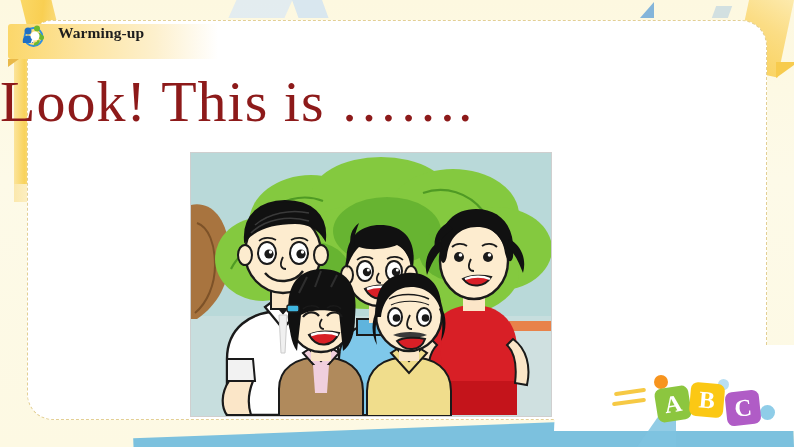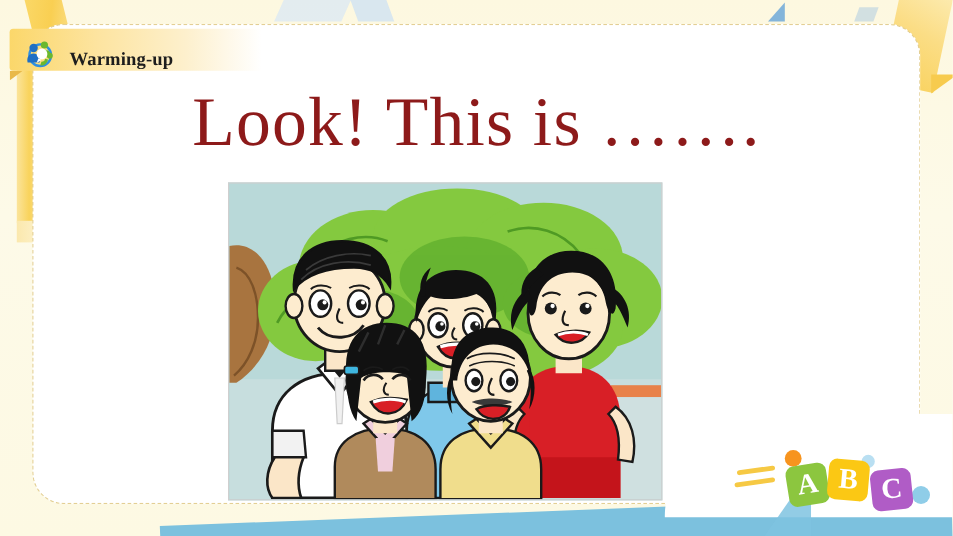"Warming-up" .section-header { align-items: flex-end -> flex-start }
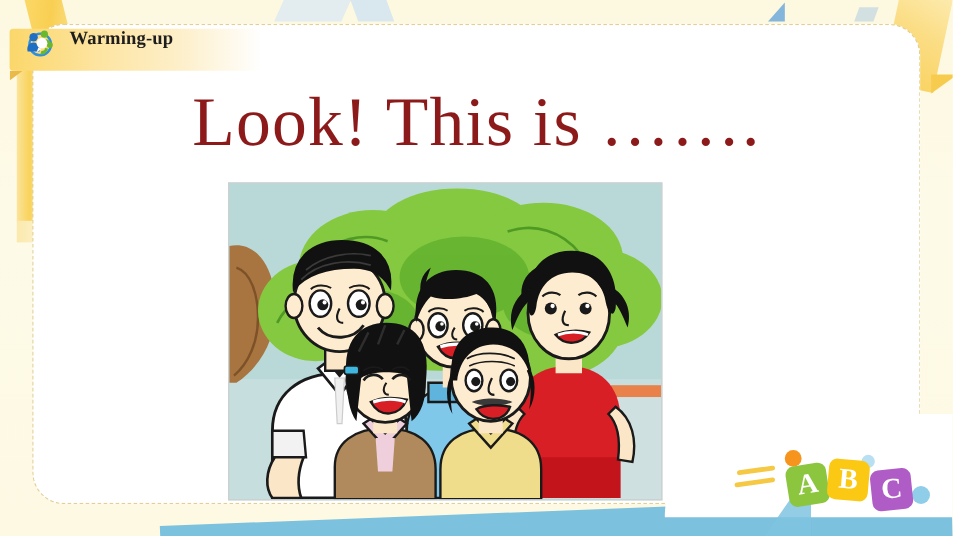"Look! This is ……." .main-title { text-align: center -> none }
